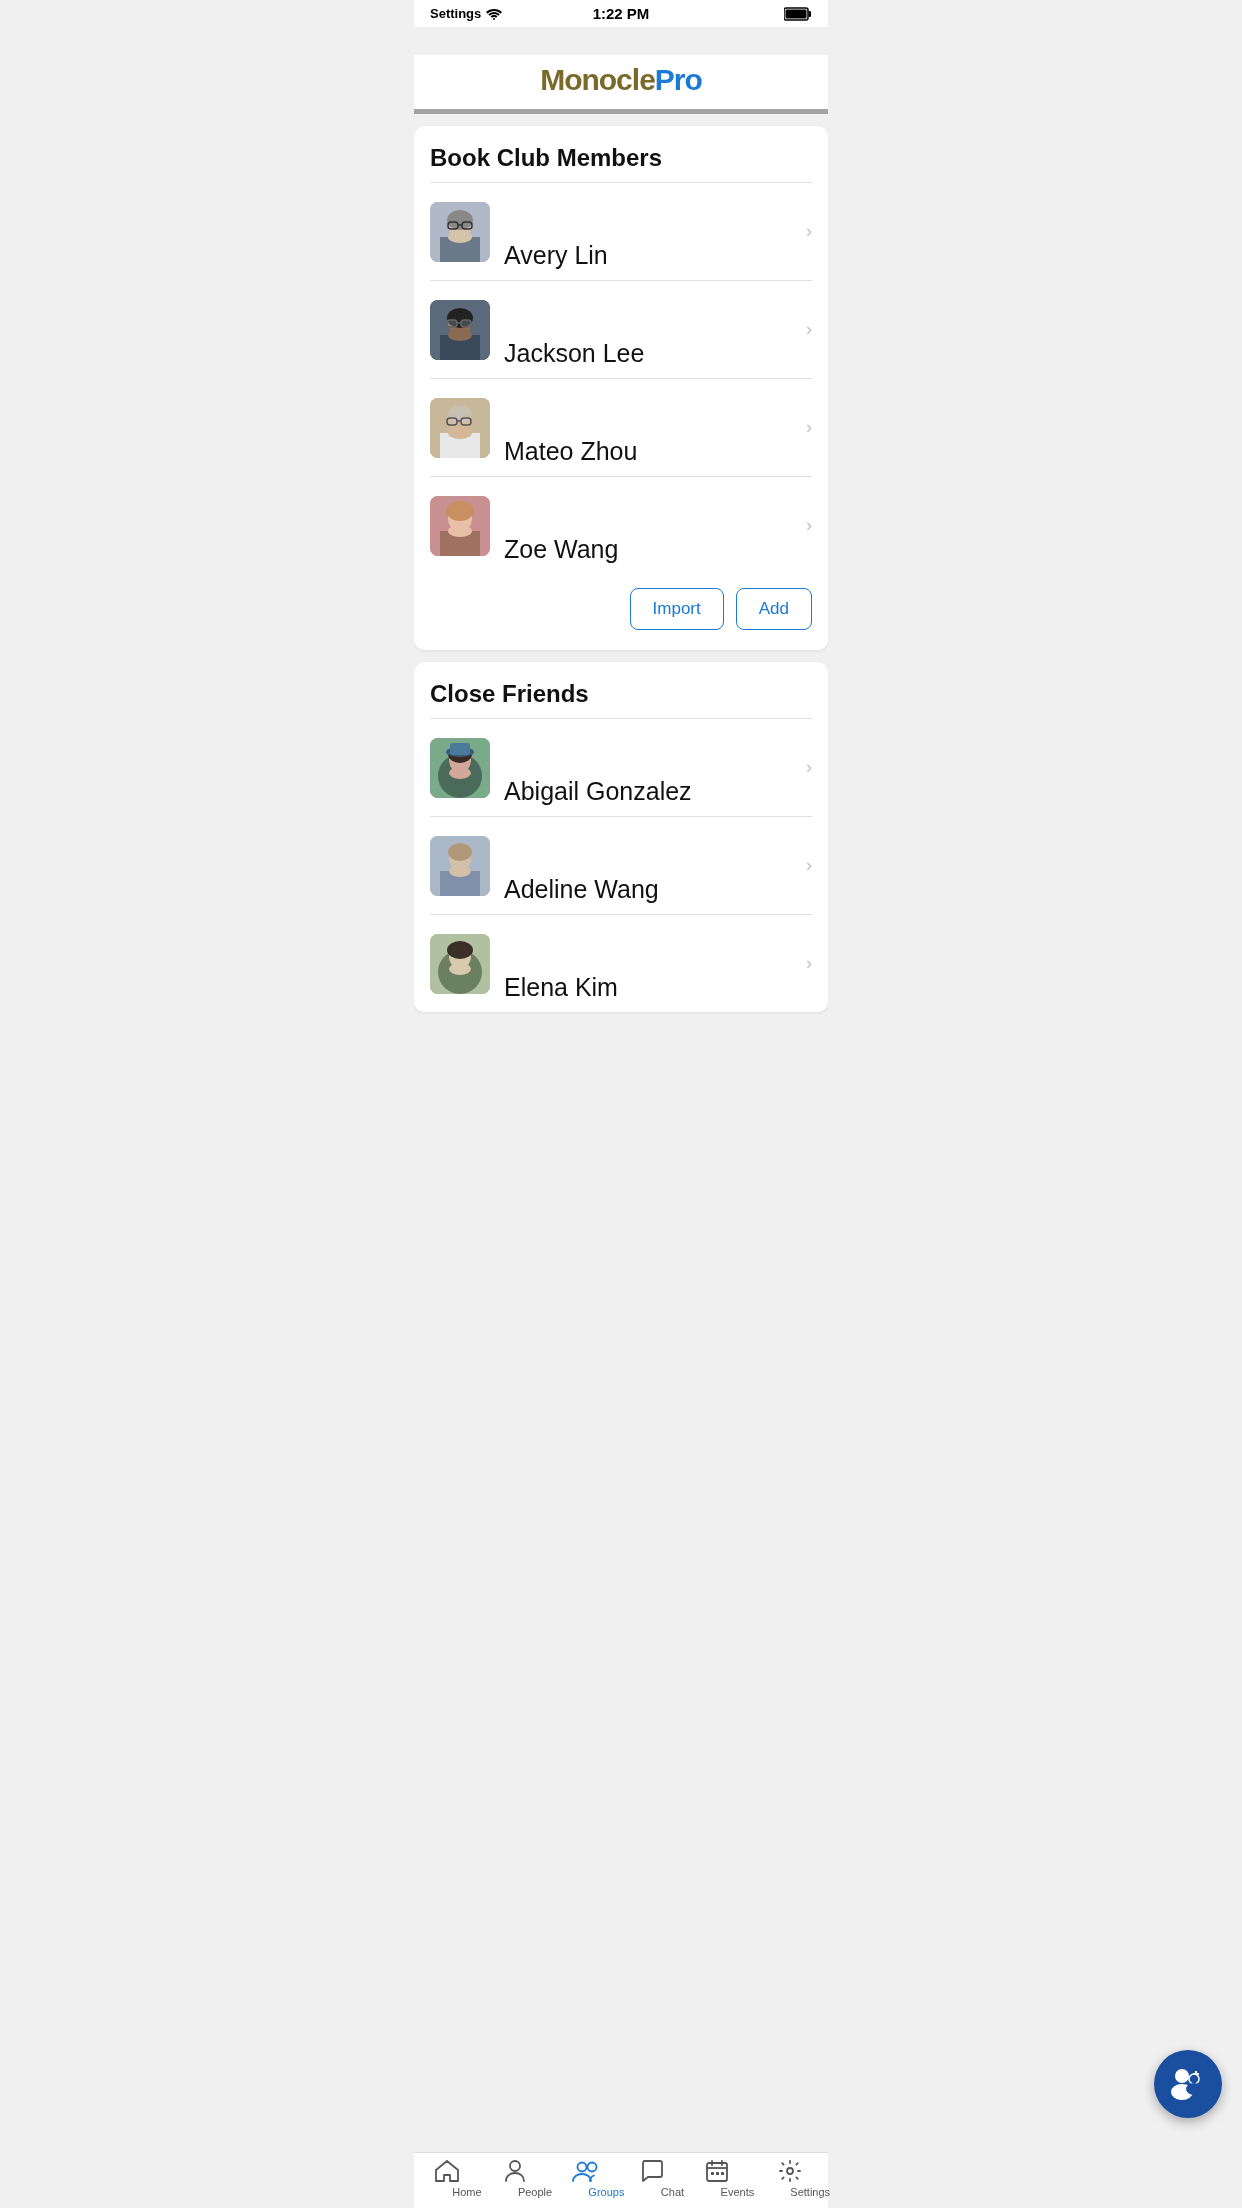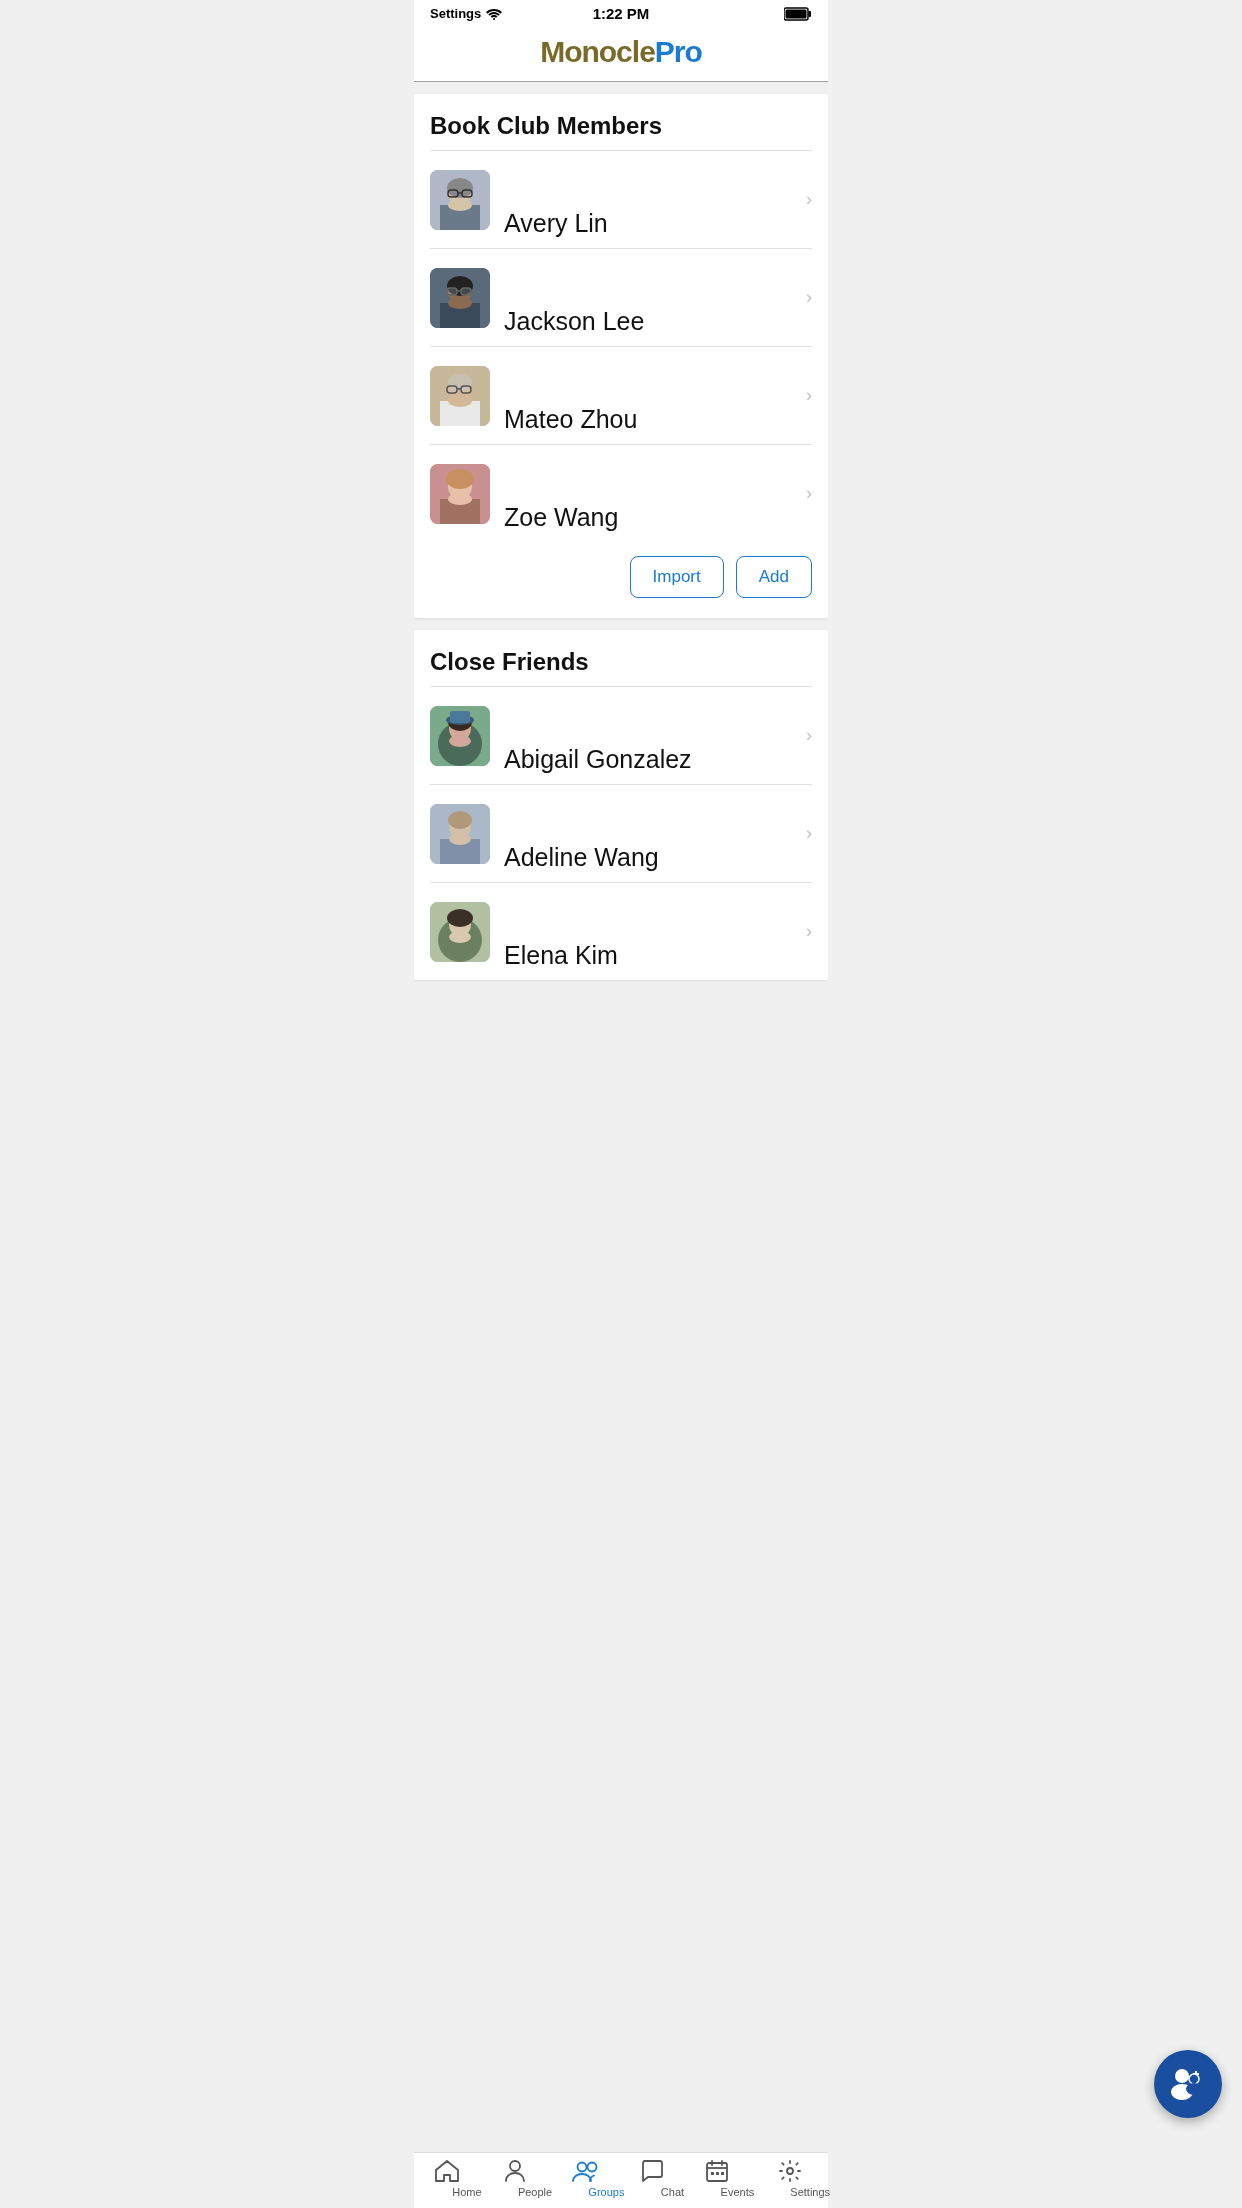"MonoclePro" .app-header { border-bottom: 1px solid #a3a3a3 -> 5px solid #a3a3a3; margin-top: none -> 28px }
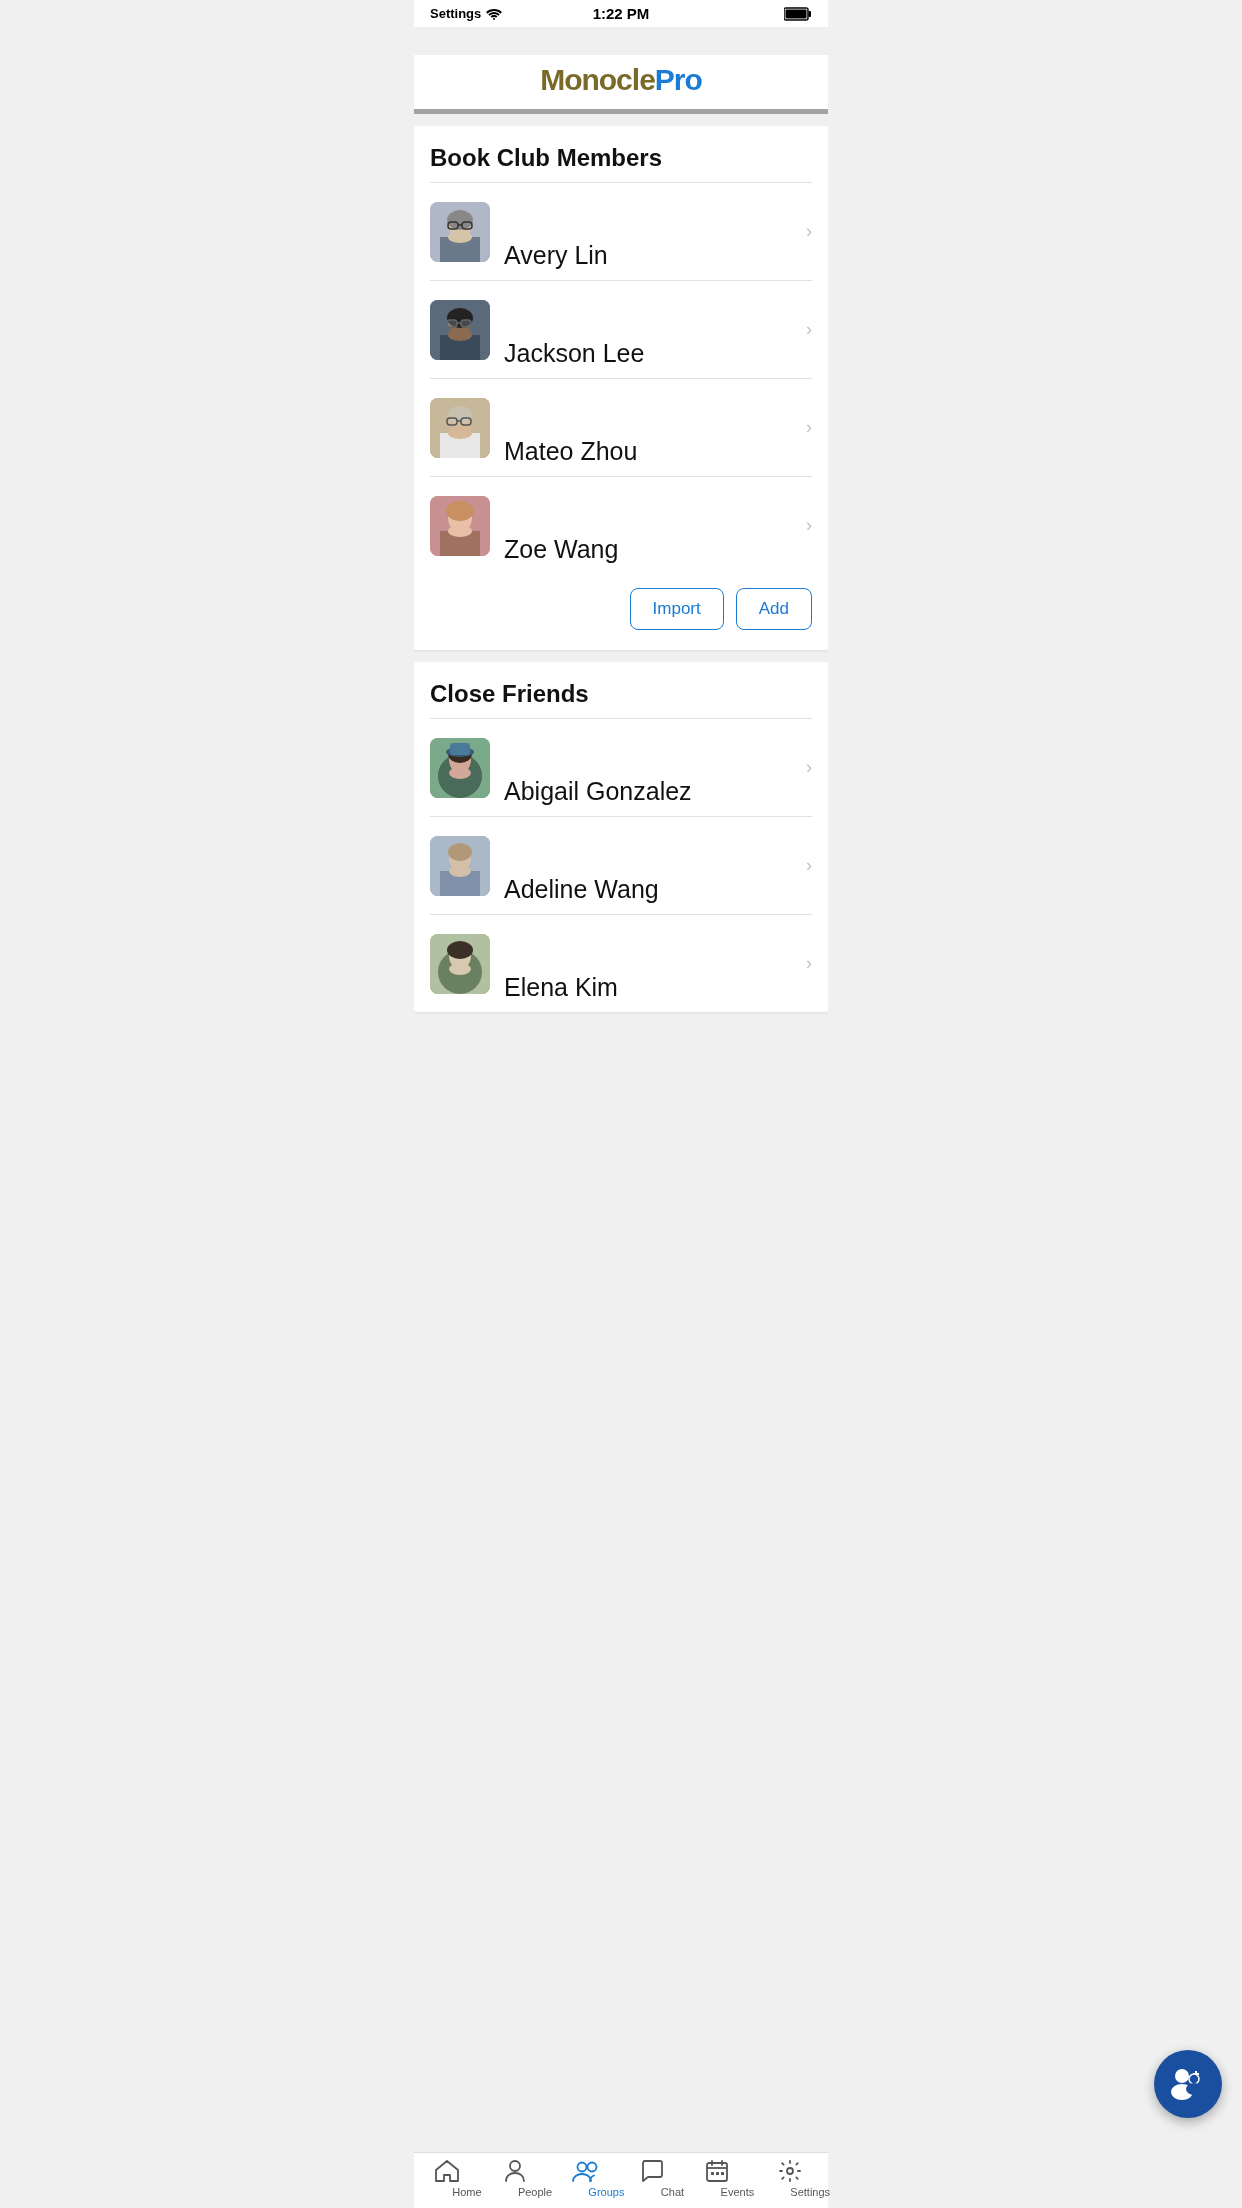"Book Club Members" .card { border-radius: 2px -> 10px }
